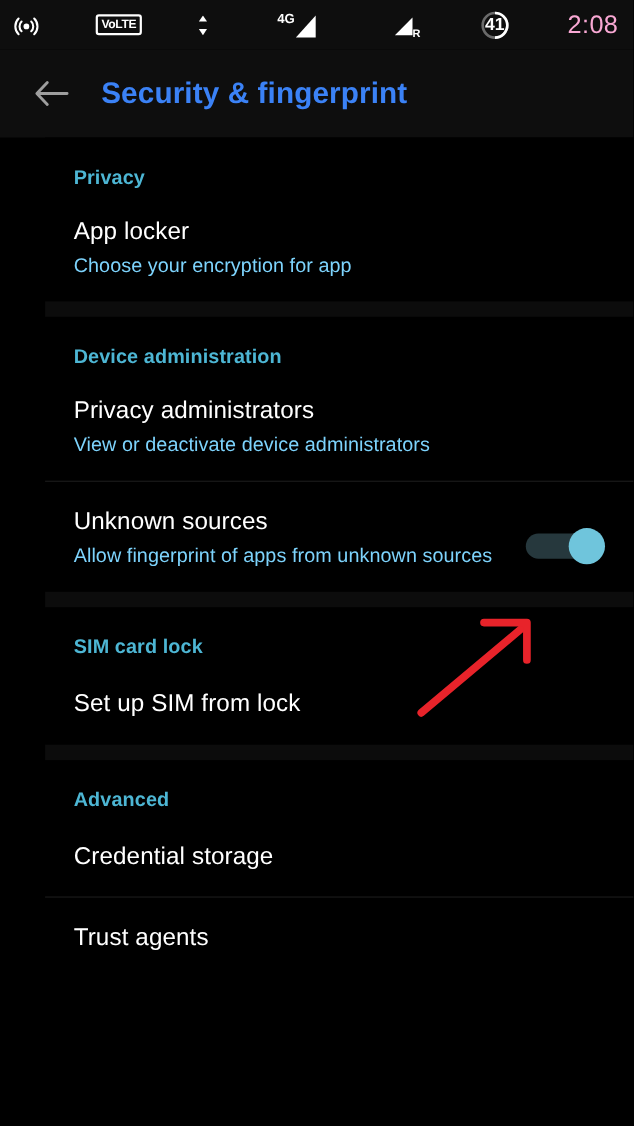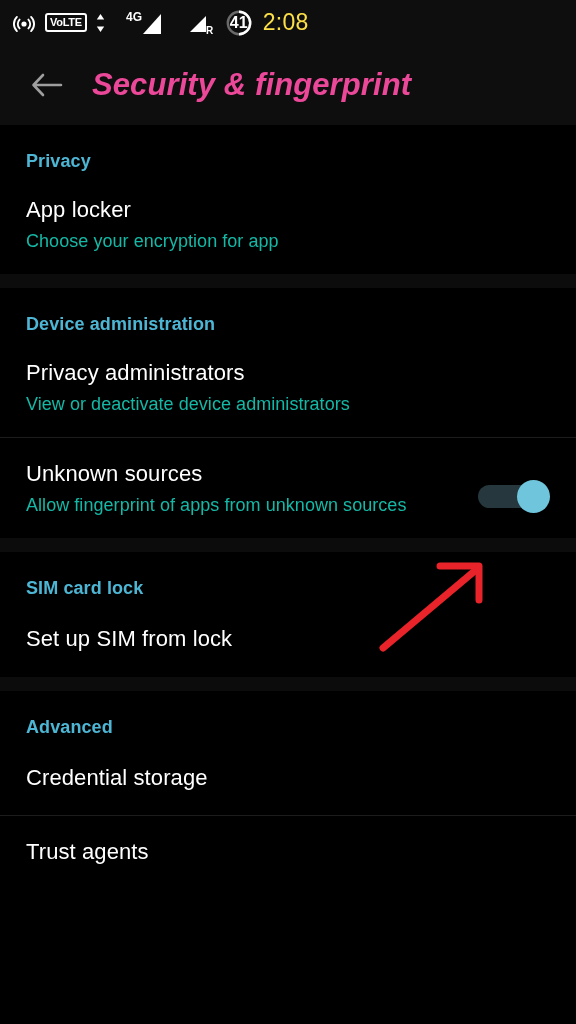"VoLTE" .statusbar { justify-content: flex-start -> space-between; padding-right: 2px -> 14px }
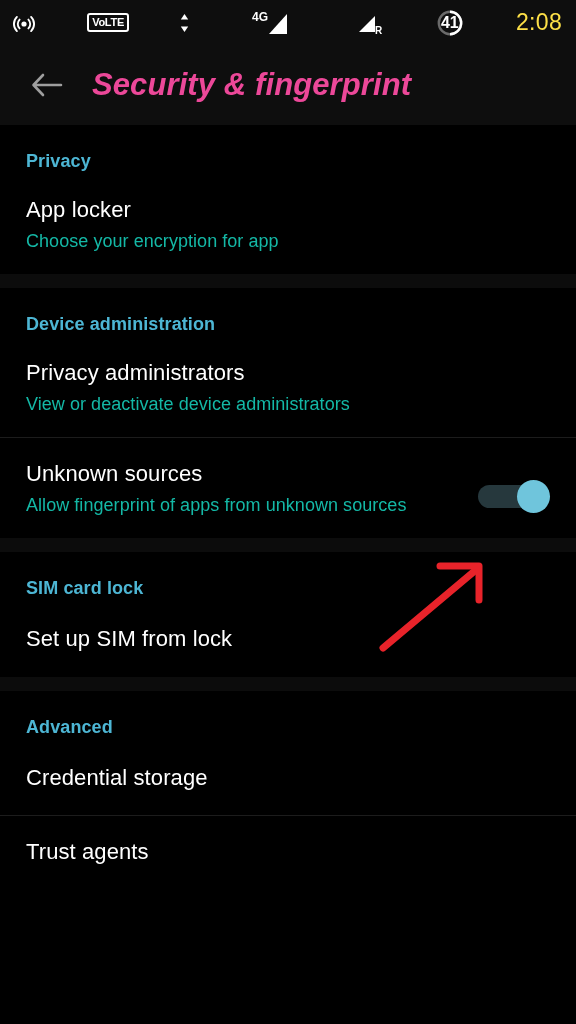"2:08" .sb-time { color: #fde047 -> #f9a8d4 }
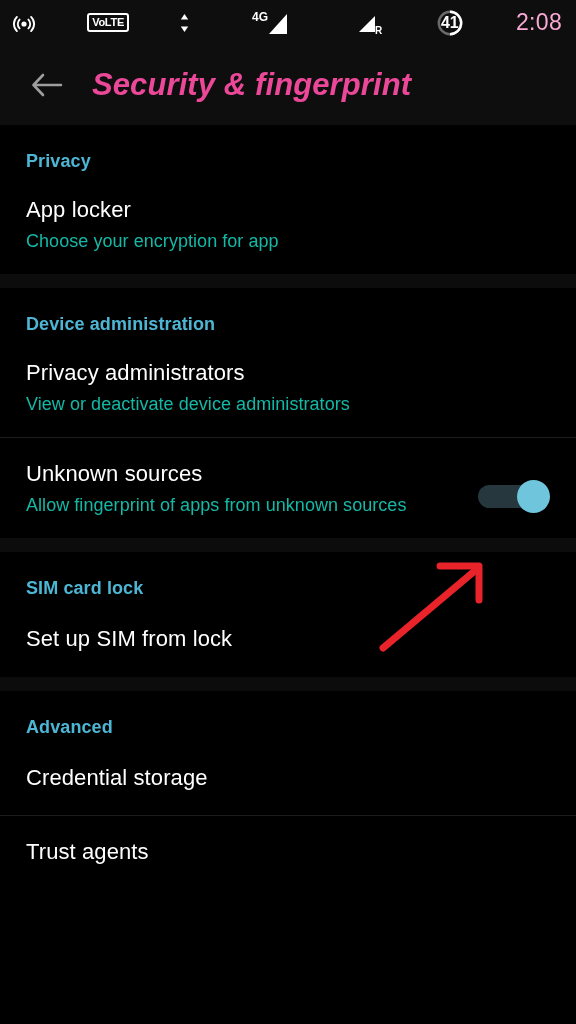"Security & fingerprint" .appbar-title { color: #ec4899 -> #3b82f6; font-size: 31px -> 27px; font-style: italic -> none }
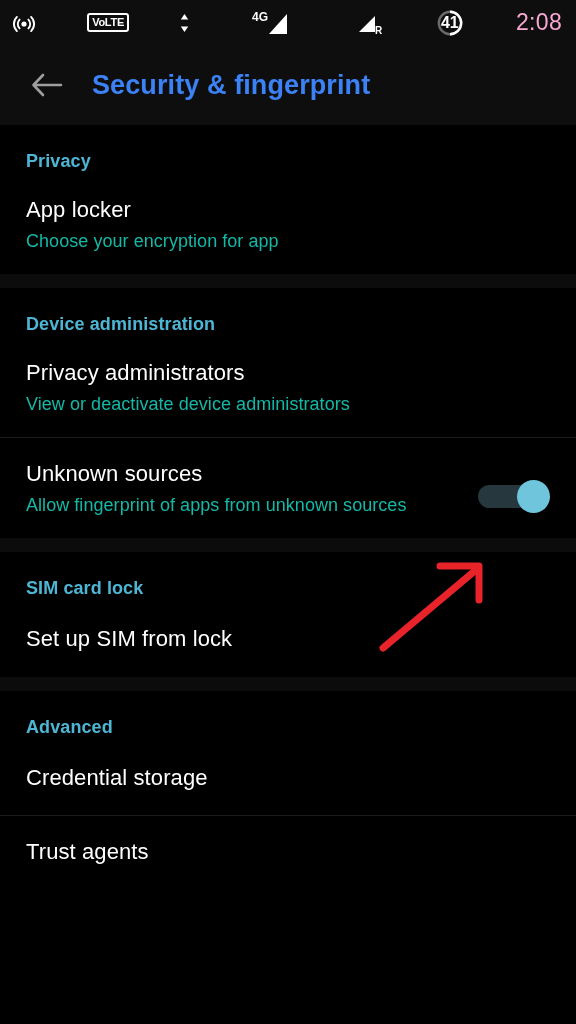"Privacy" .list { margin-left: none -> 41px }
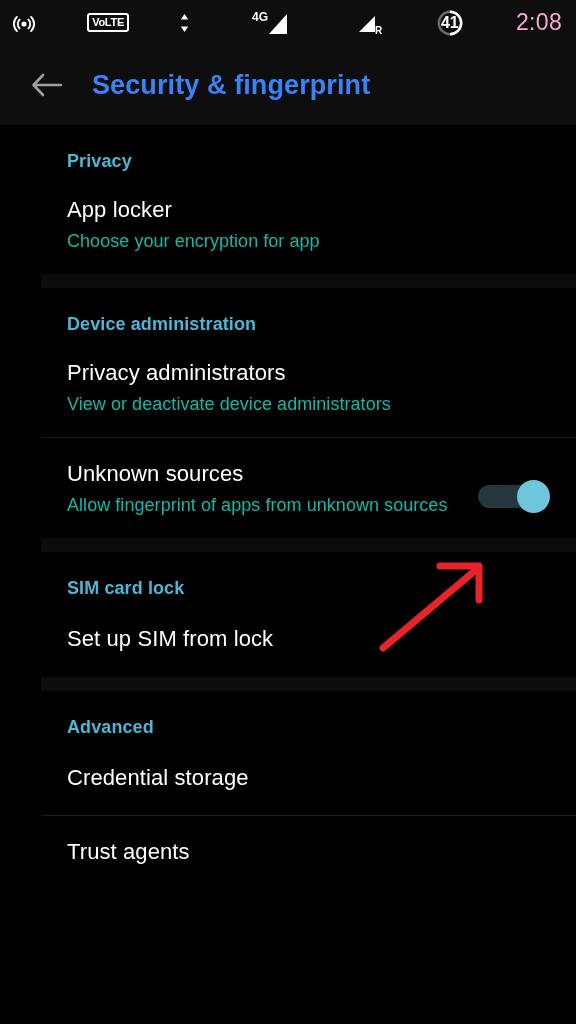"Choose your encryption for app" .row-sub { color: #14b8a6 -> #7dd3fc }
